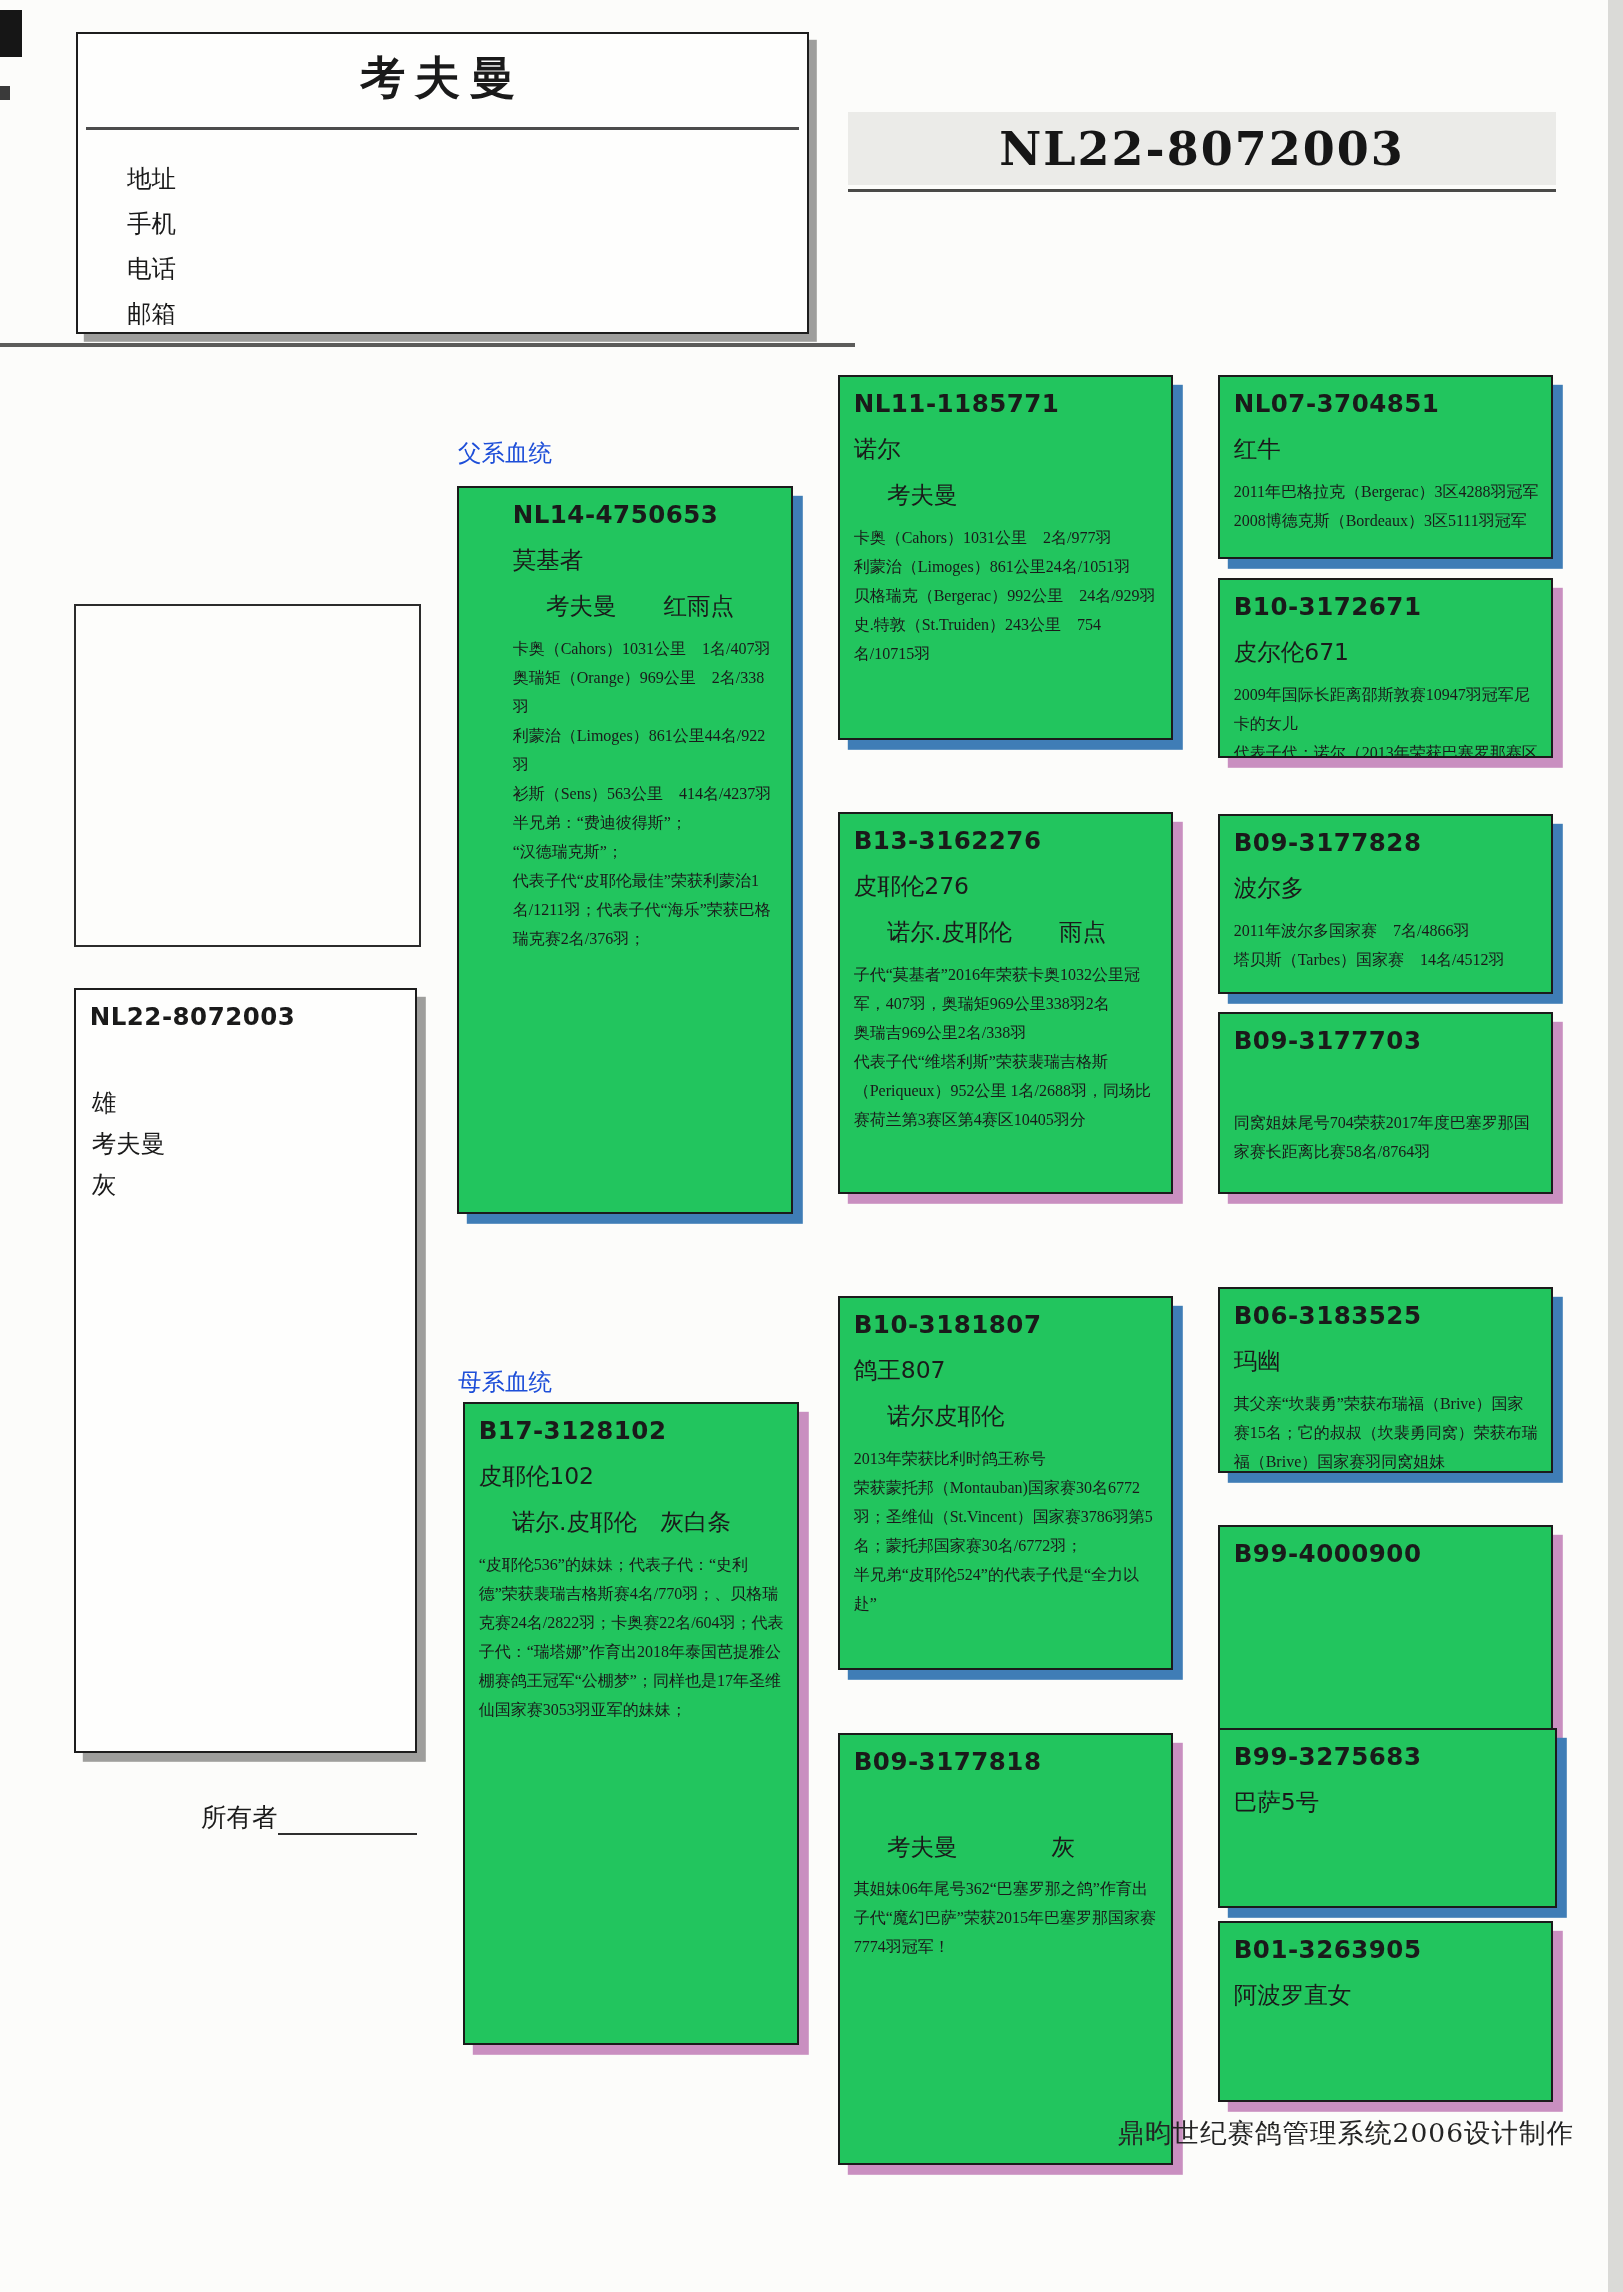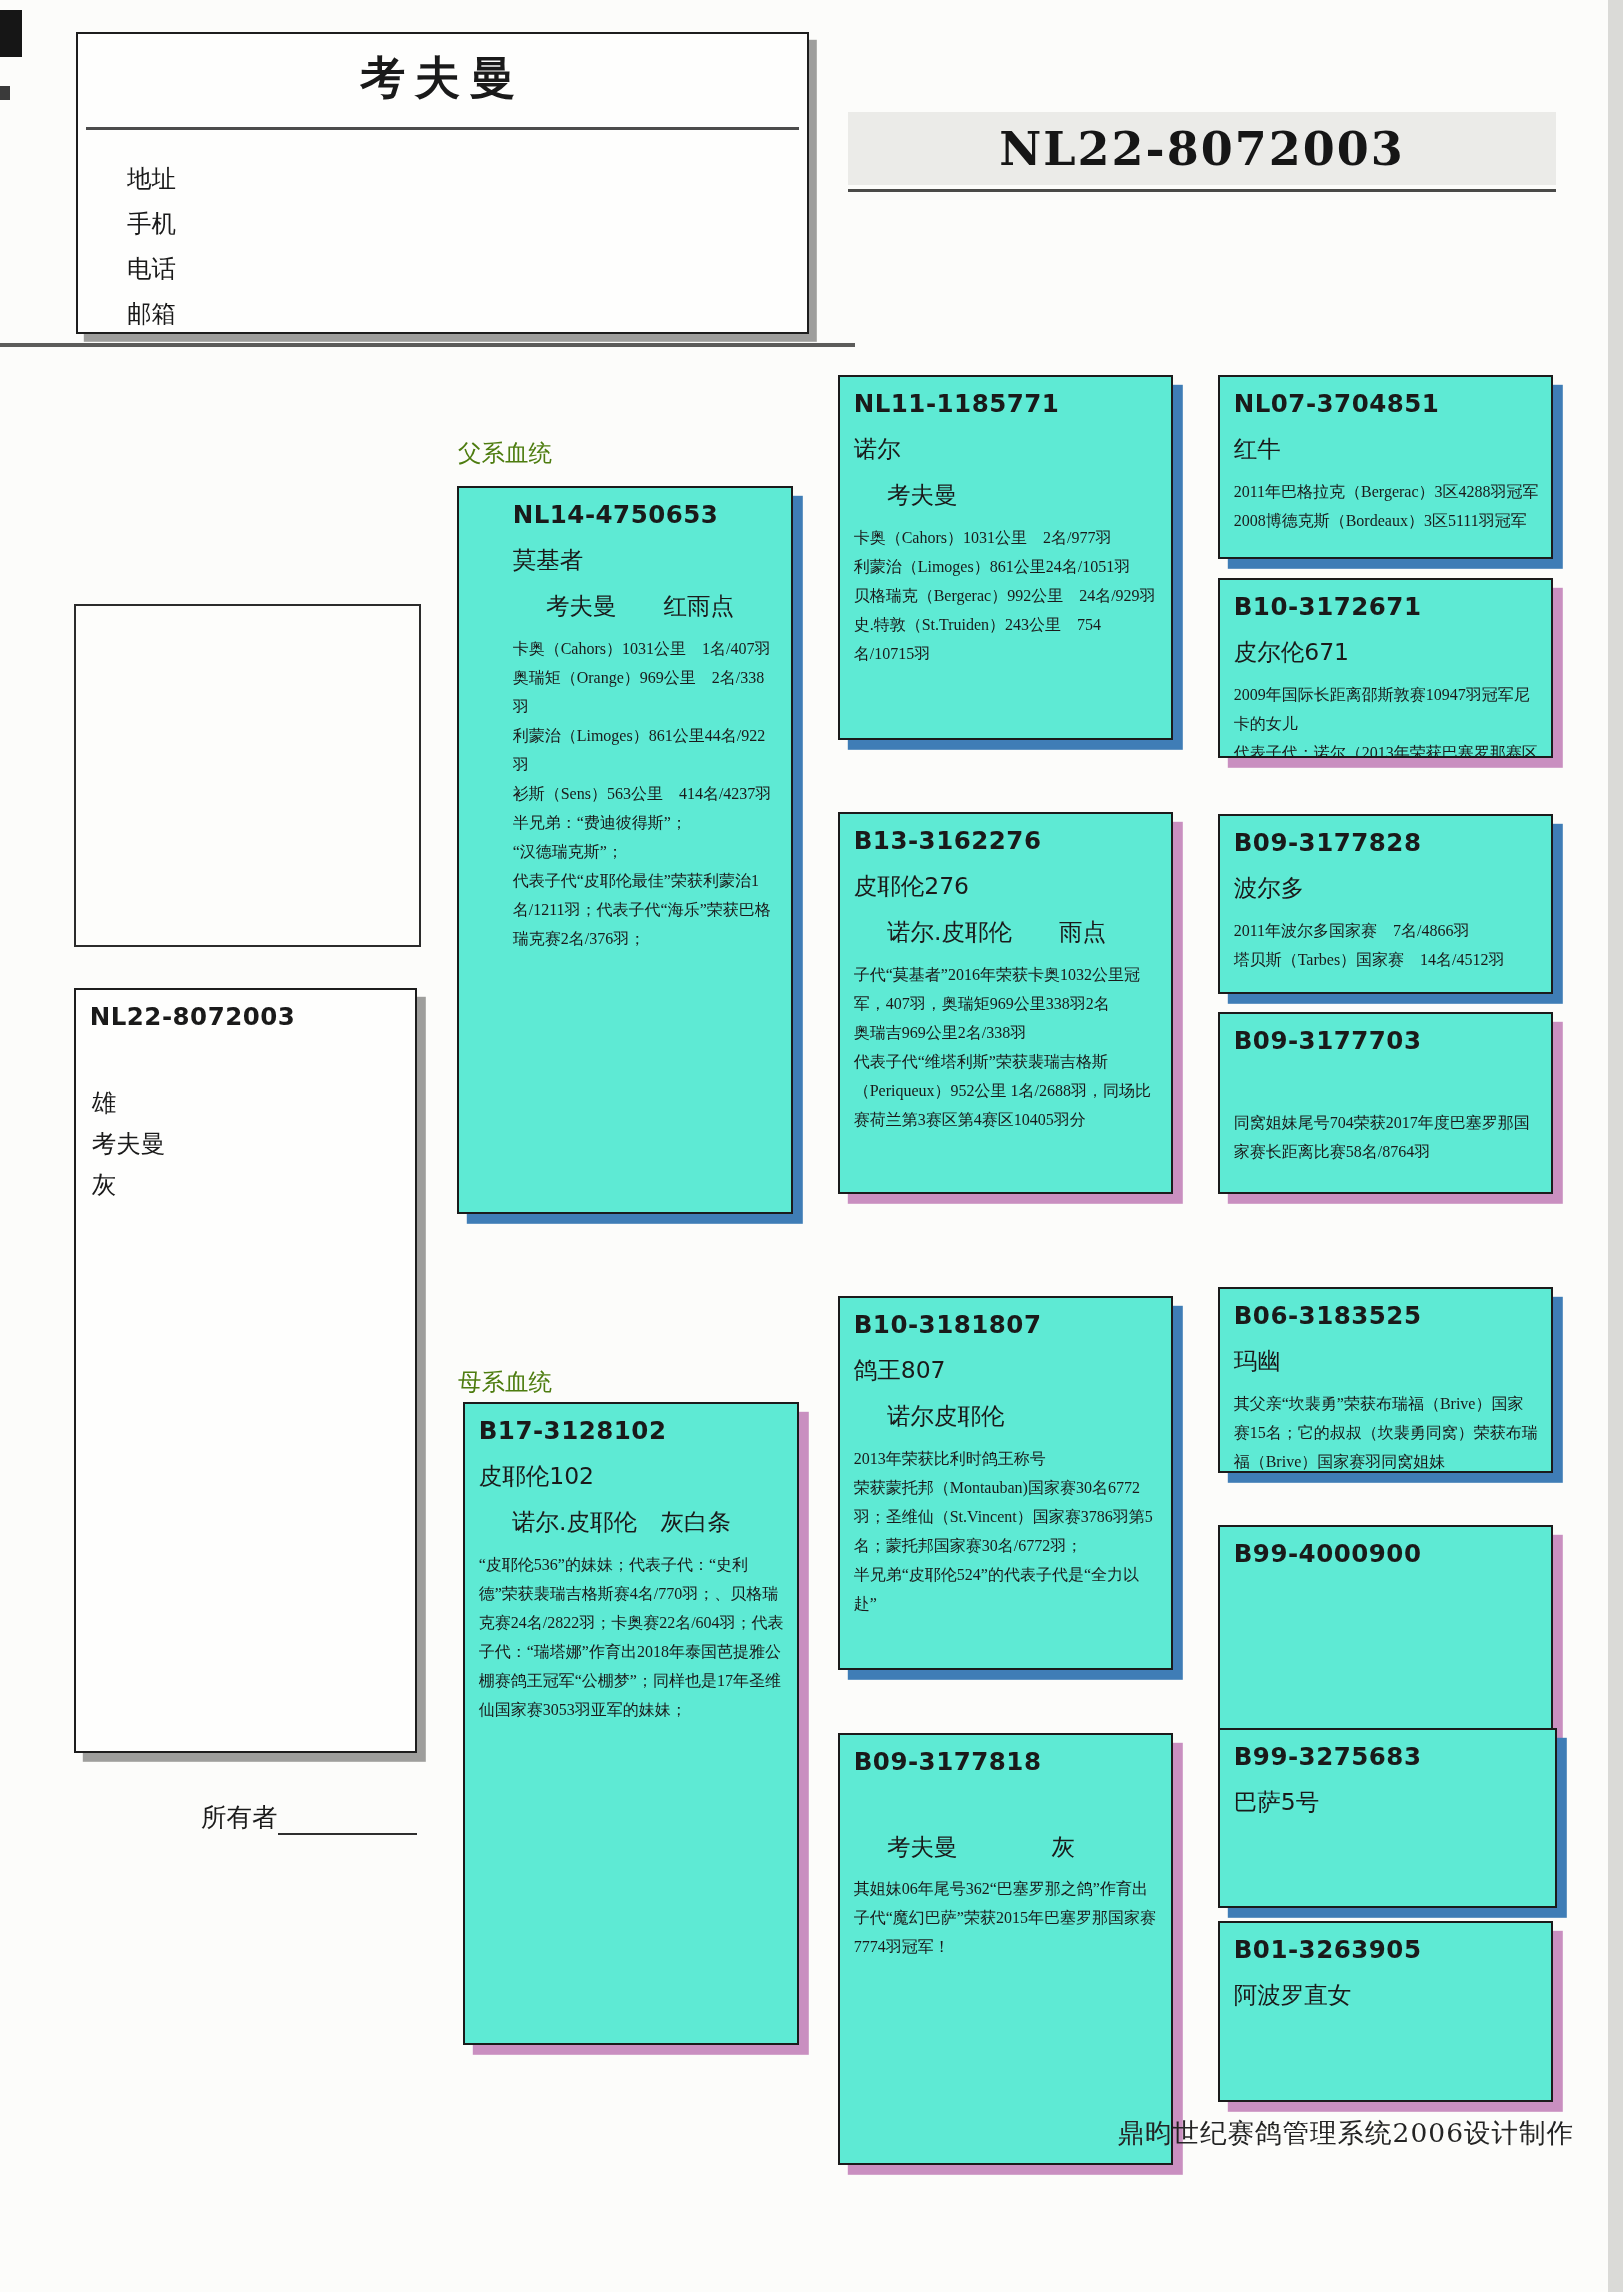"NL11-1185771" .pbox { background: #5eead4 -> #22c55e }
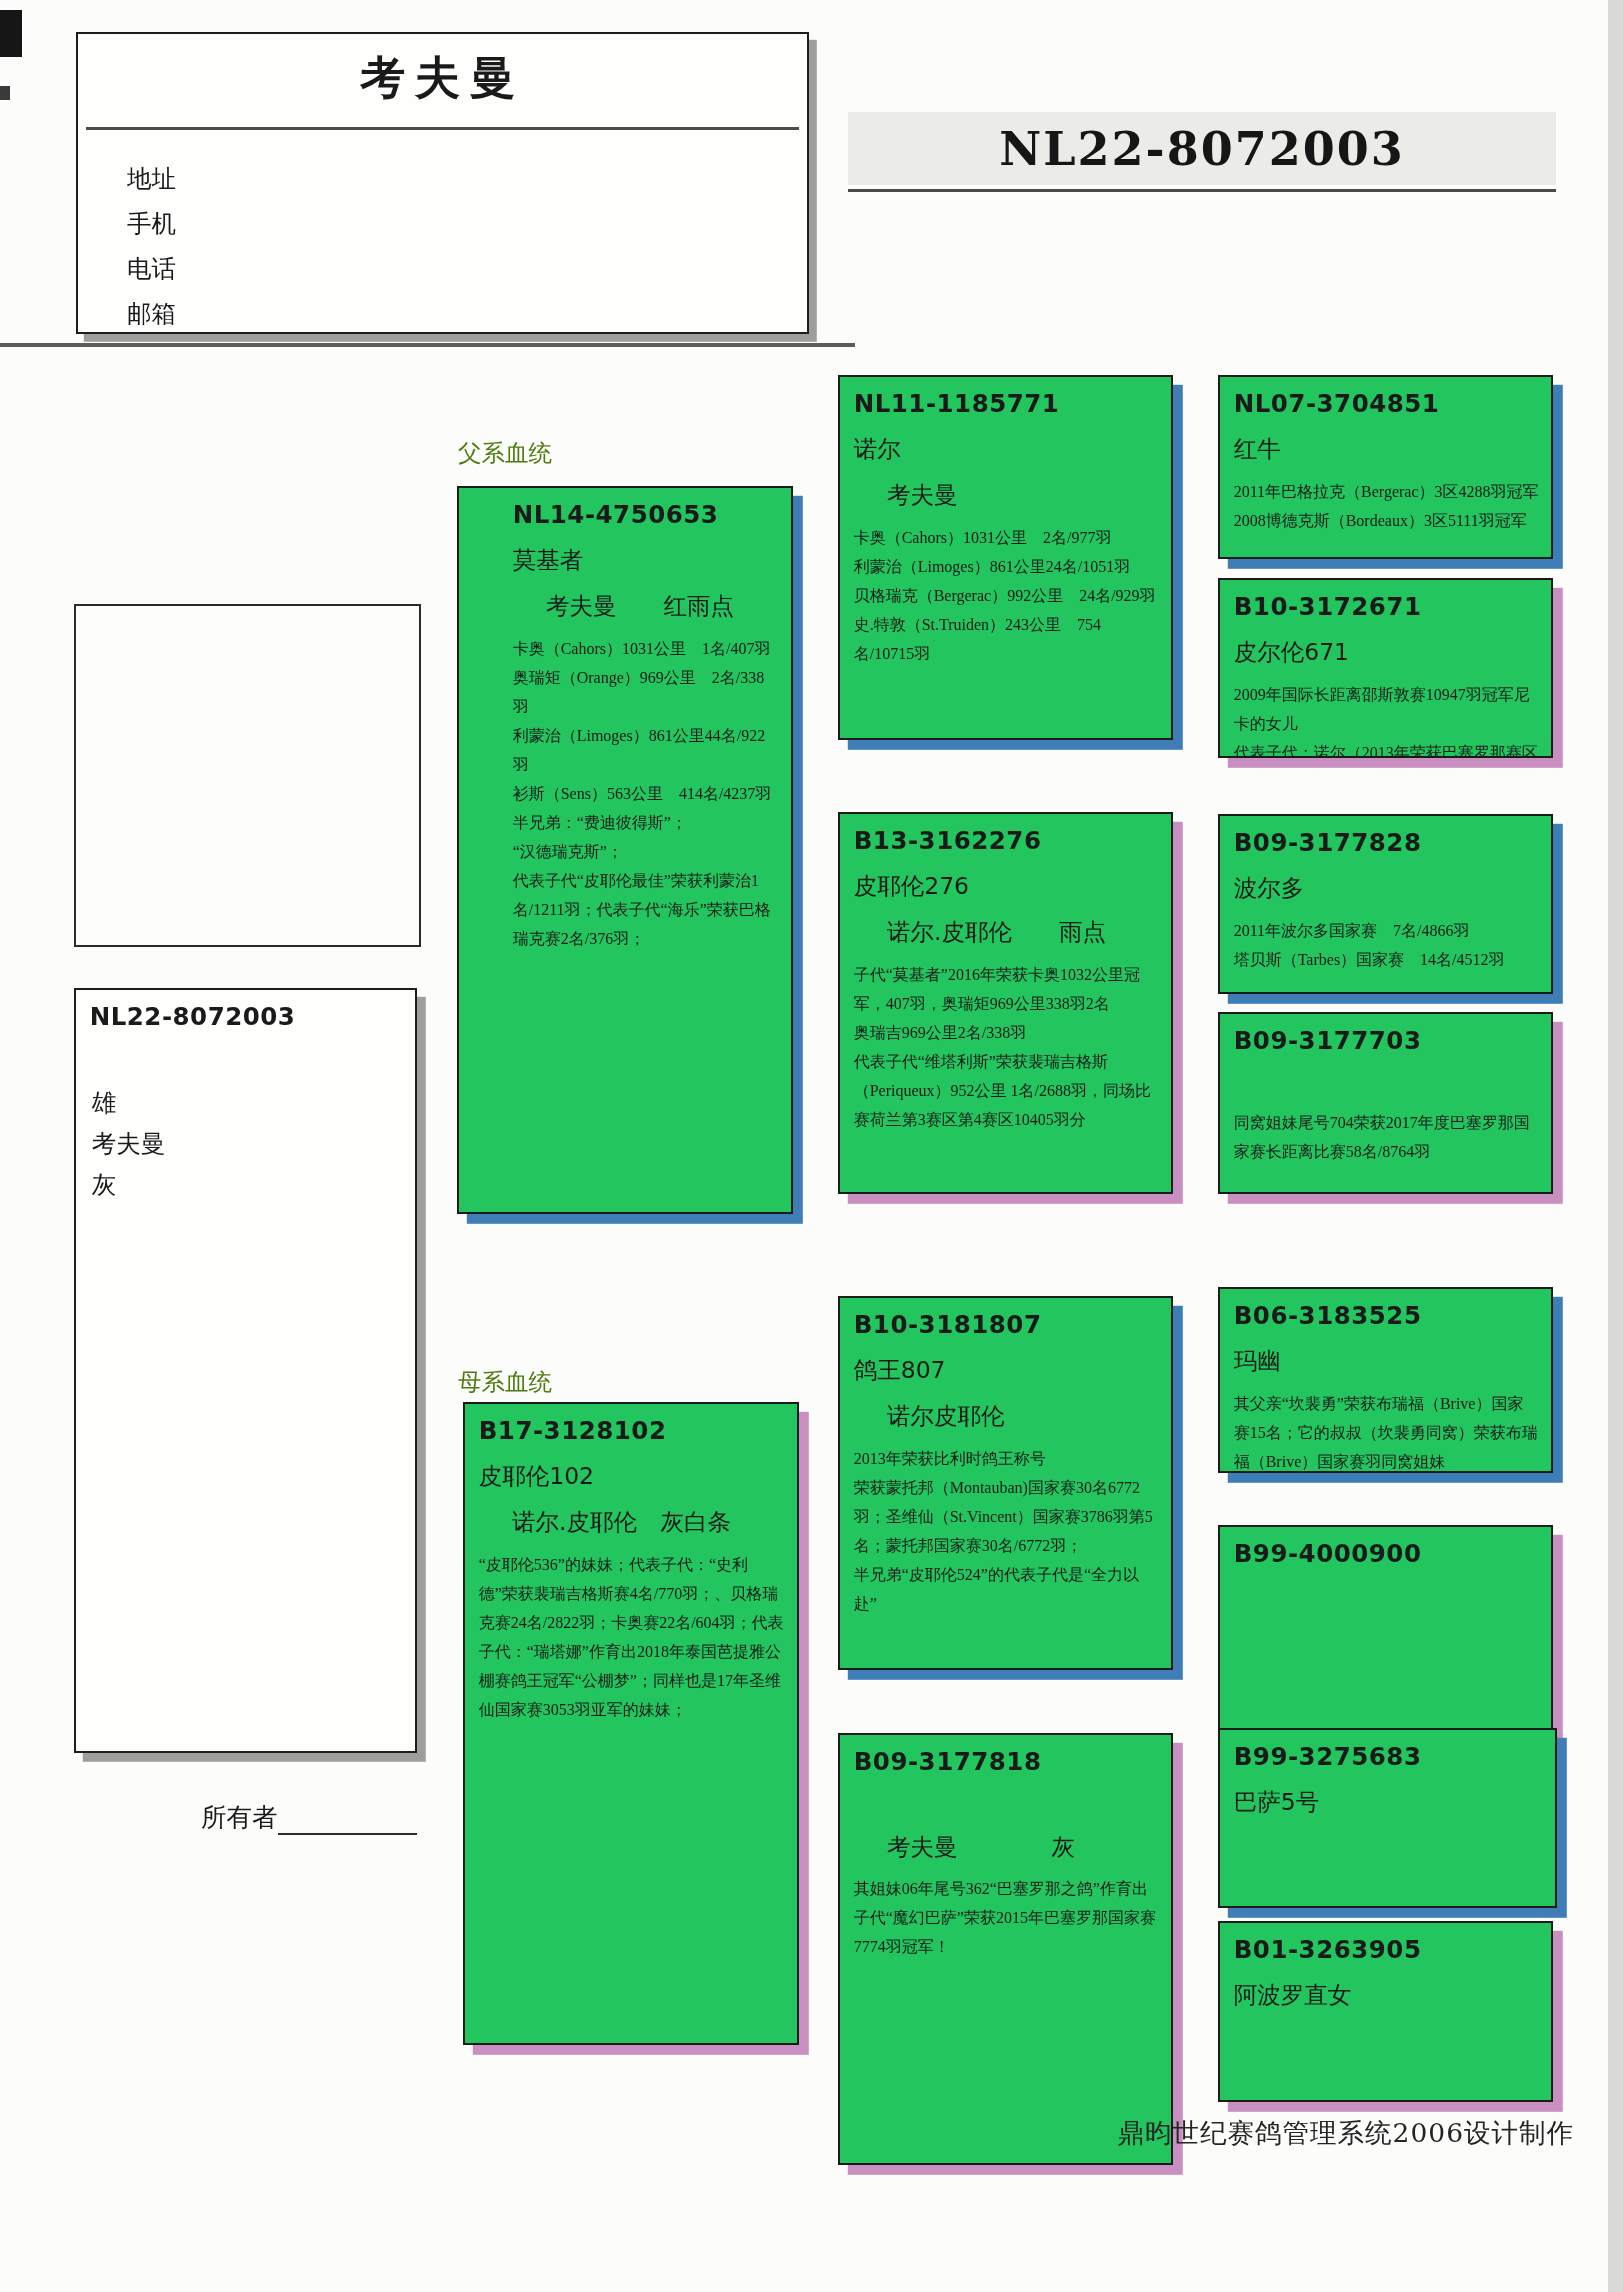"父系血统" .lineage-label { color: #4d7c0f -> #1d4ed8 }
